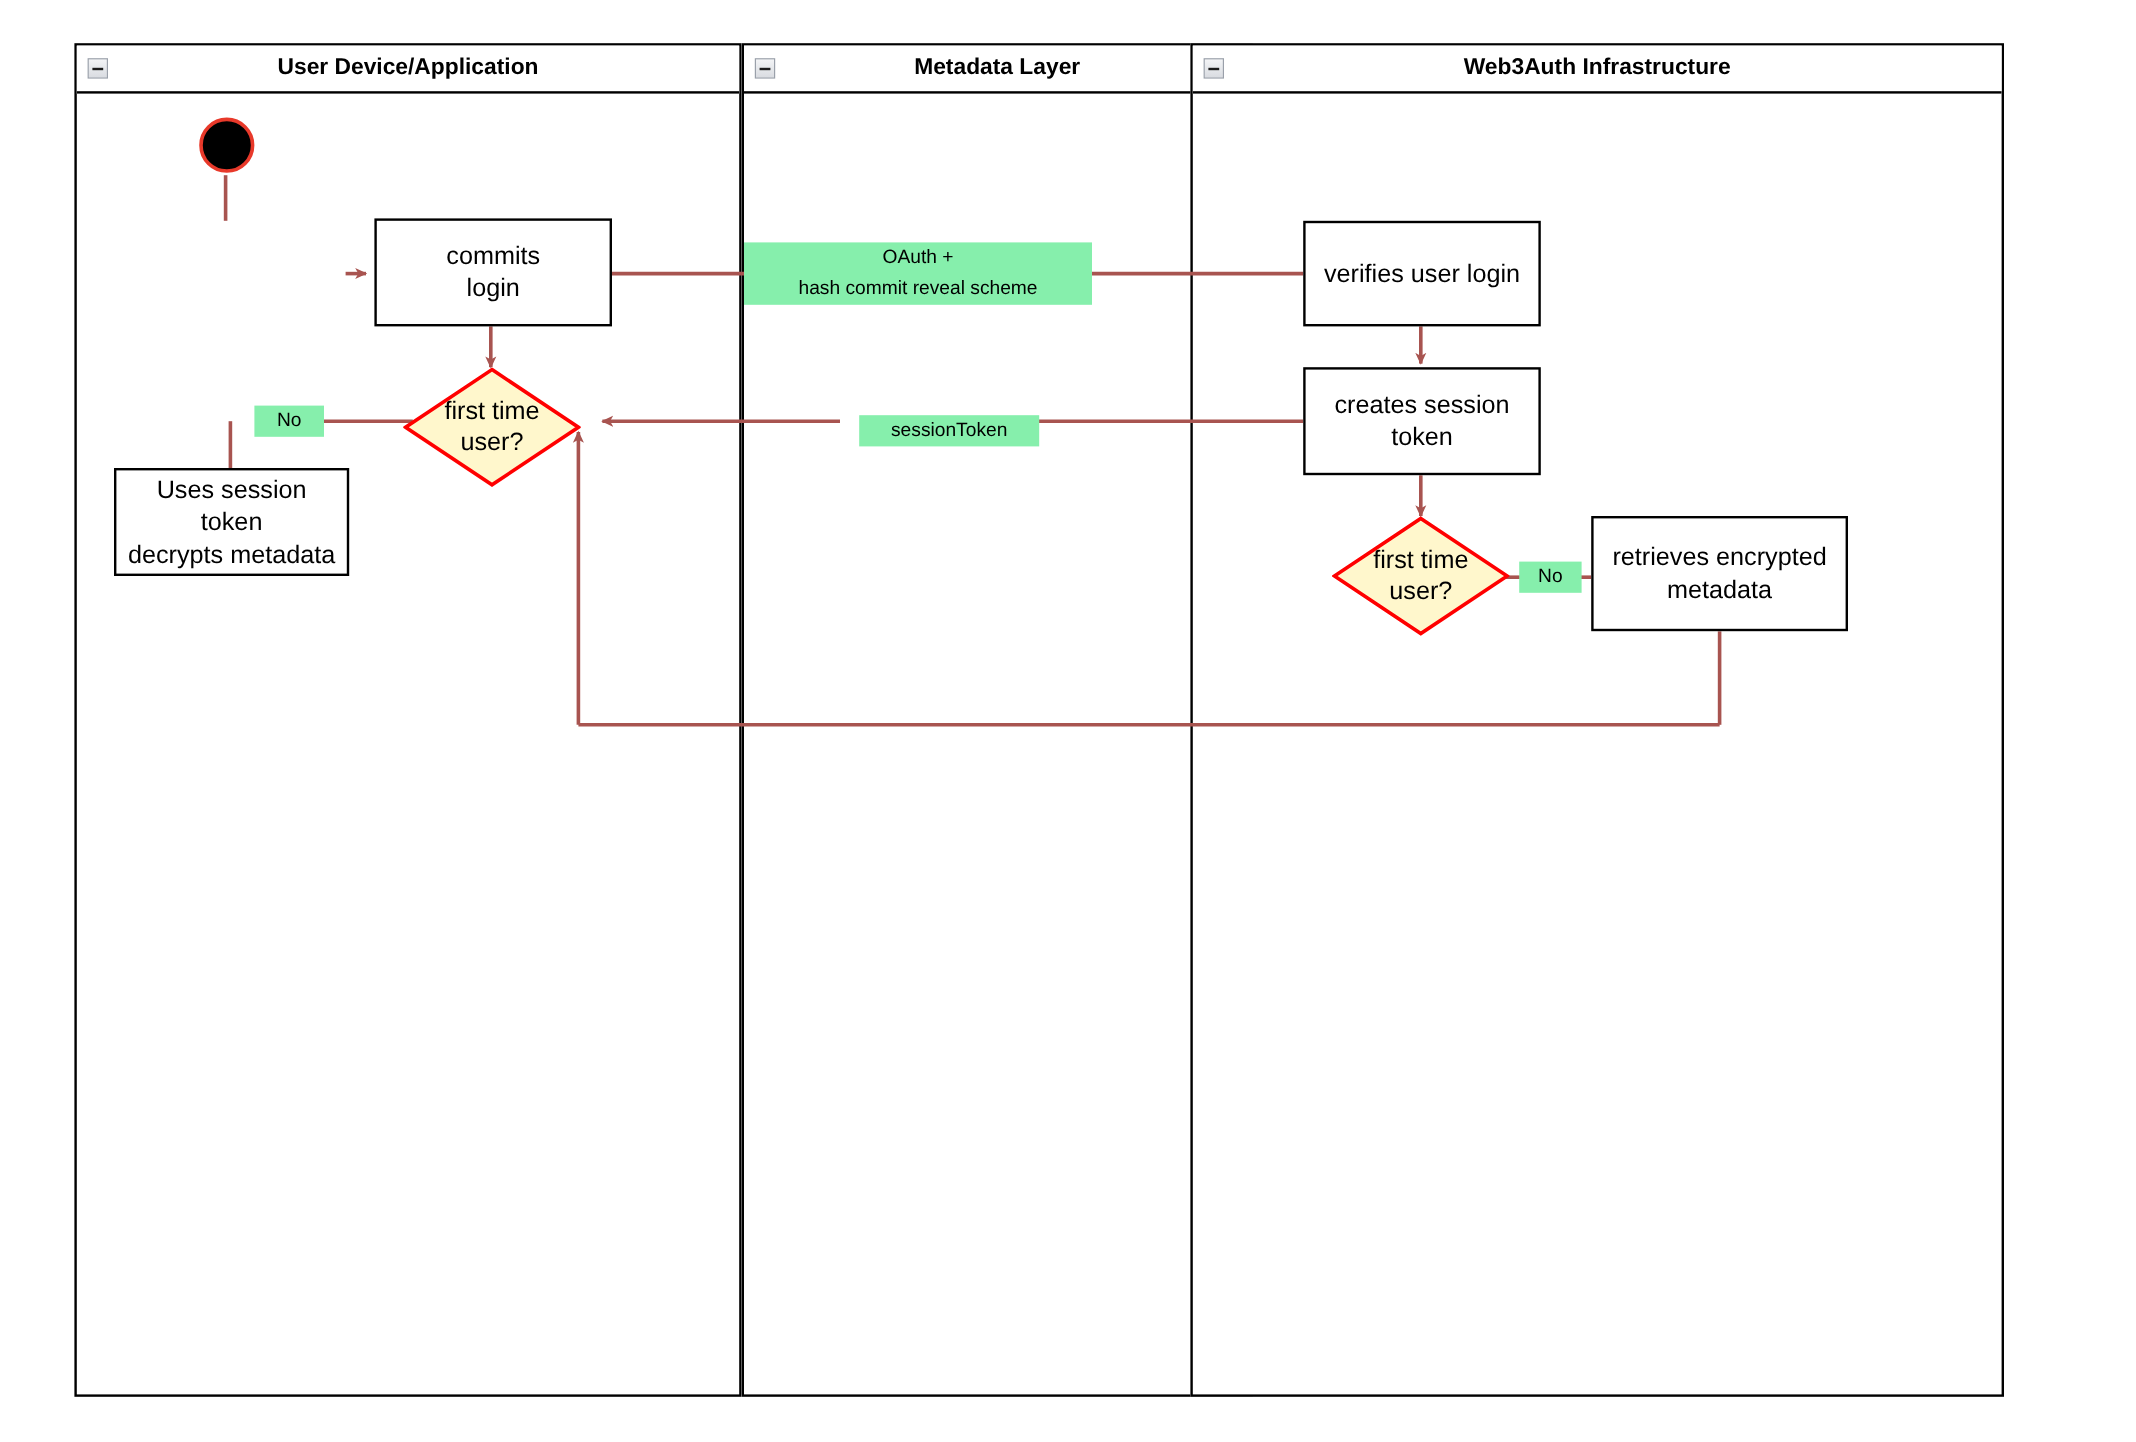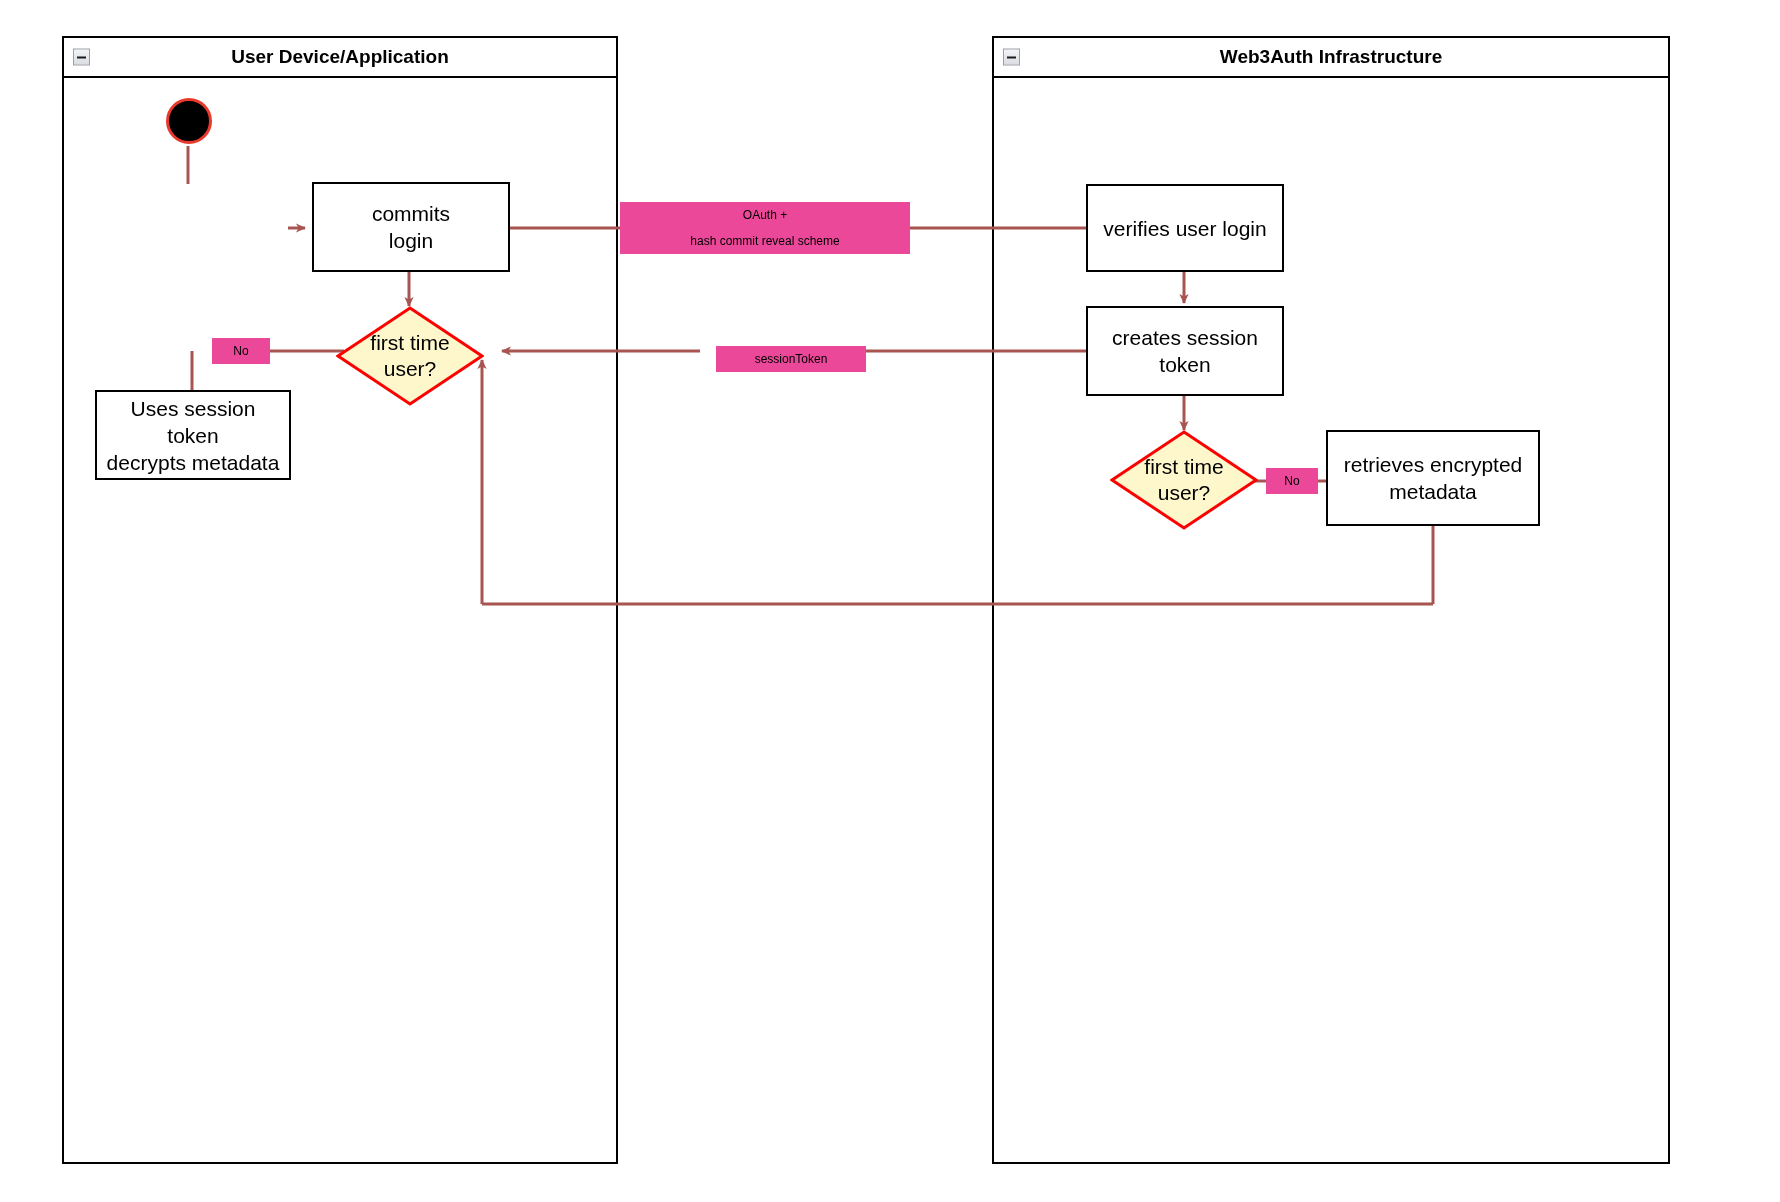"Metadata Layer" div.lane { html: none -> <div> <div> <span> <i></i> </span> <span>Metadata Layer</span> </div> </div> }
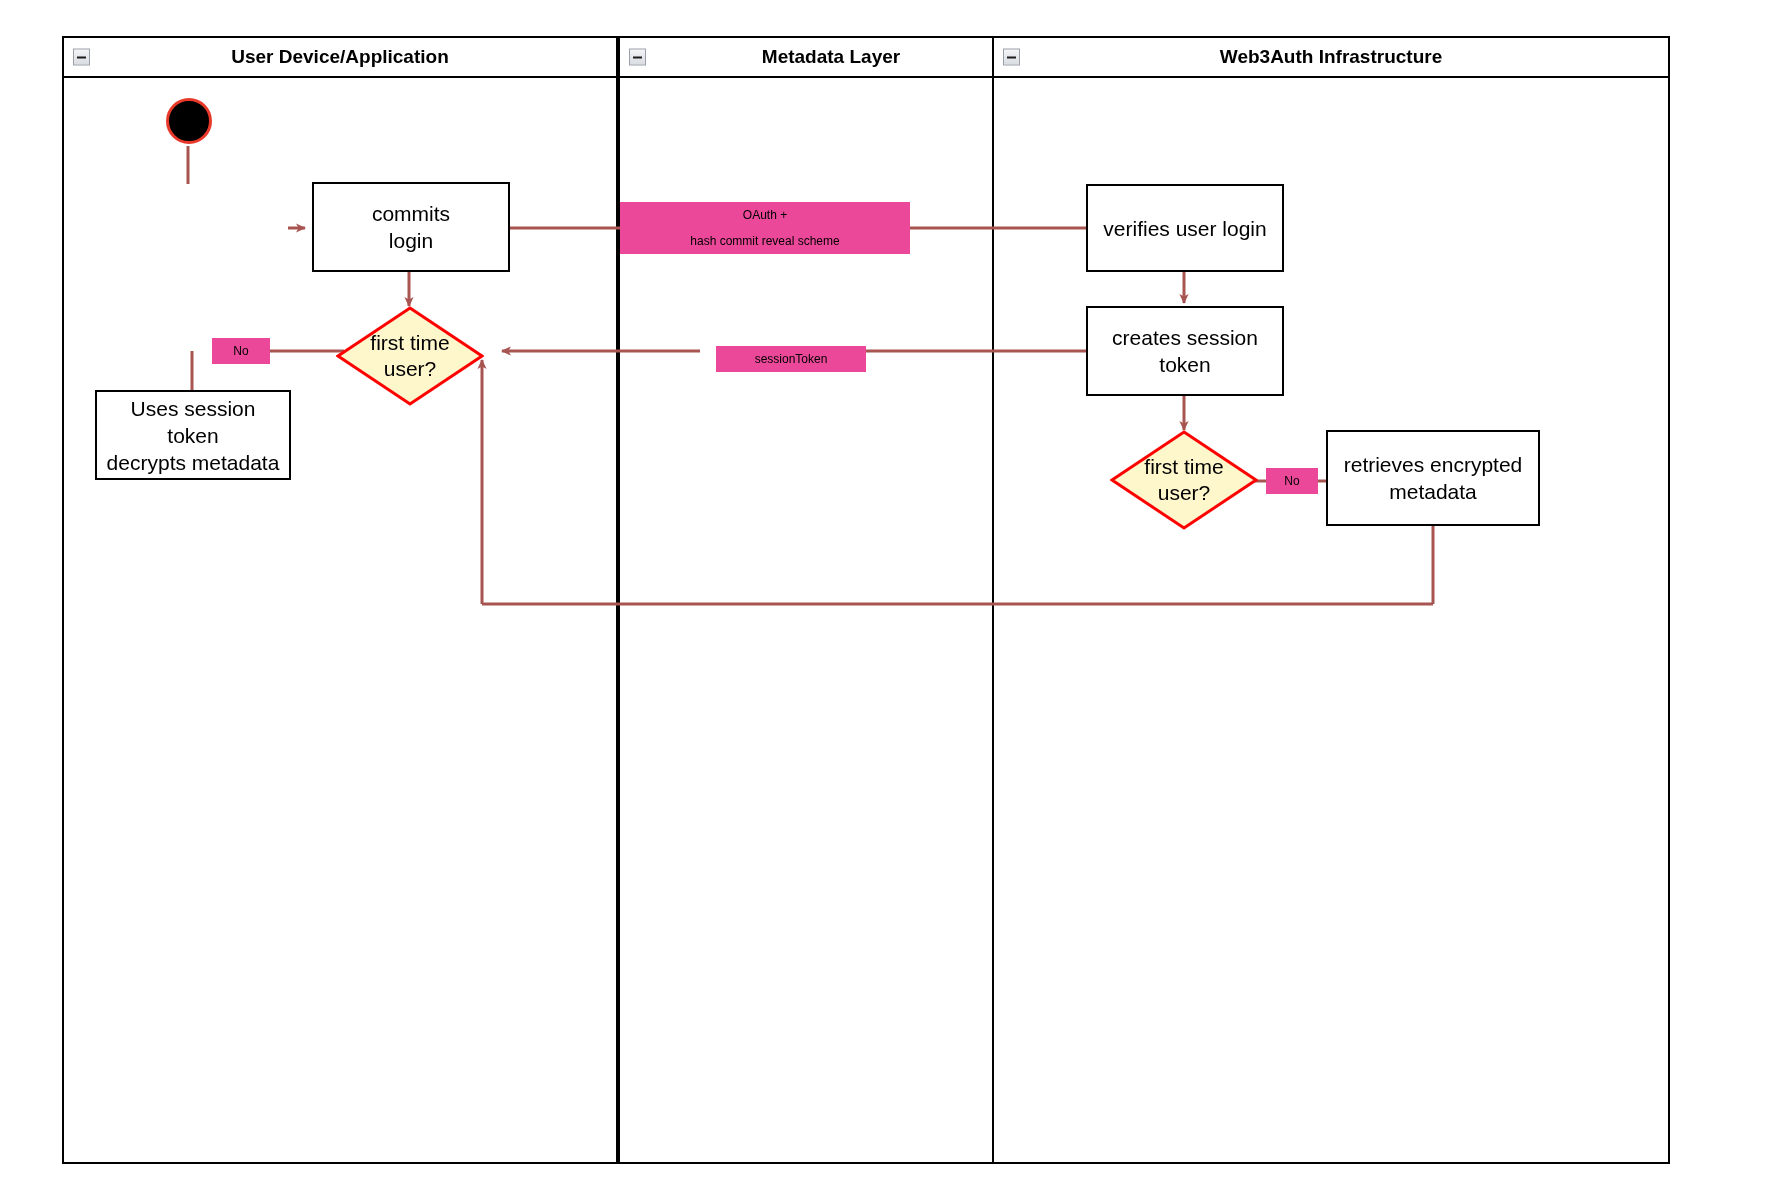"OAuth +" .edge-label { background: #ec4899 -> #86efac; font-size: 12px -> 16px }
